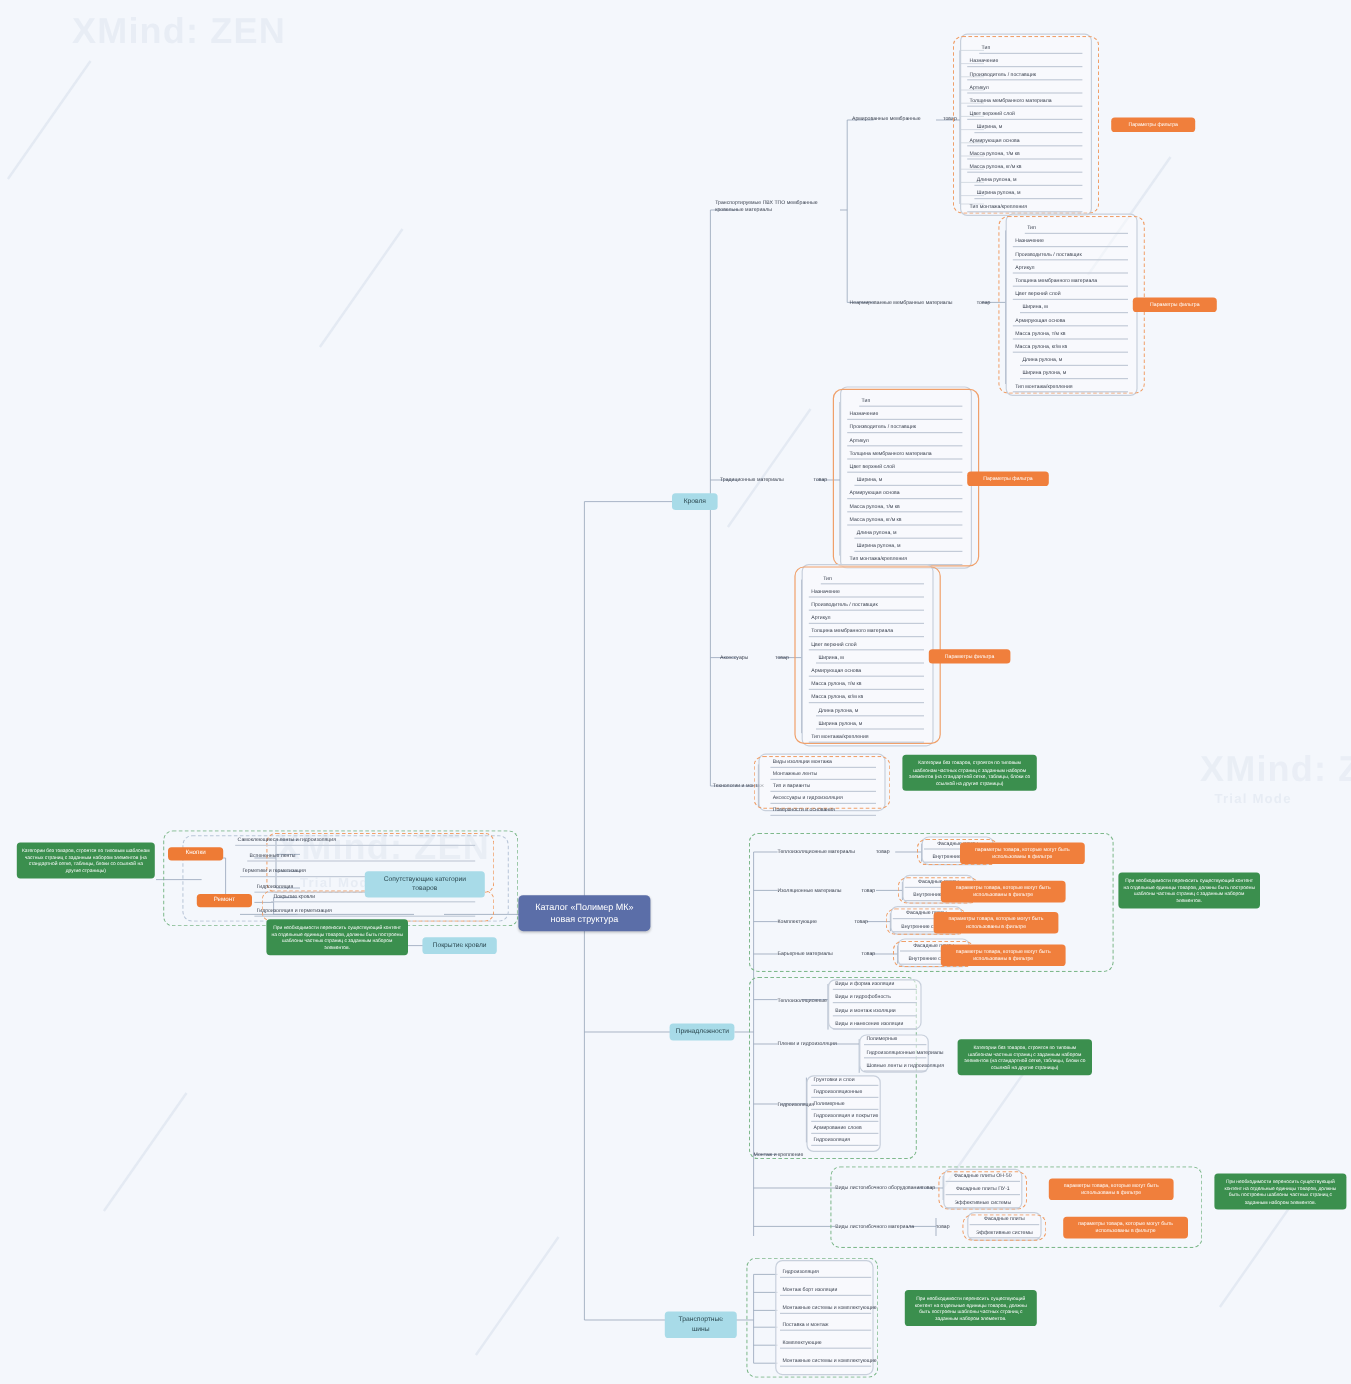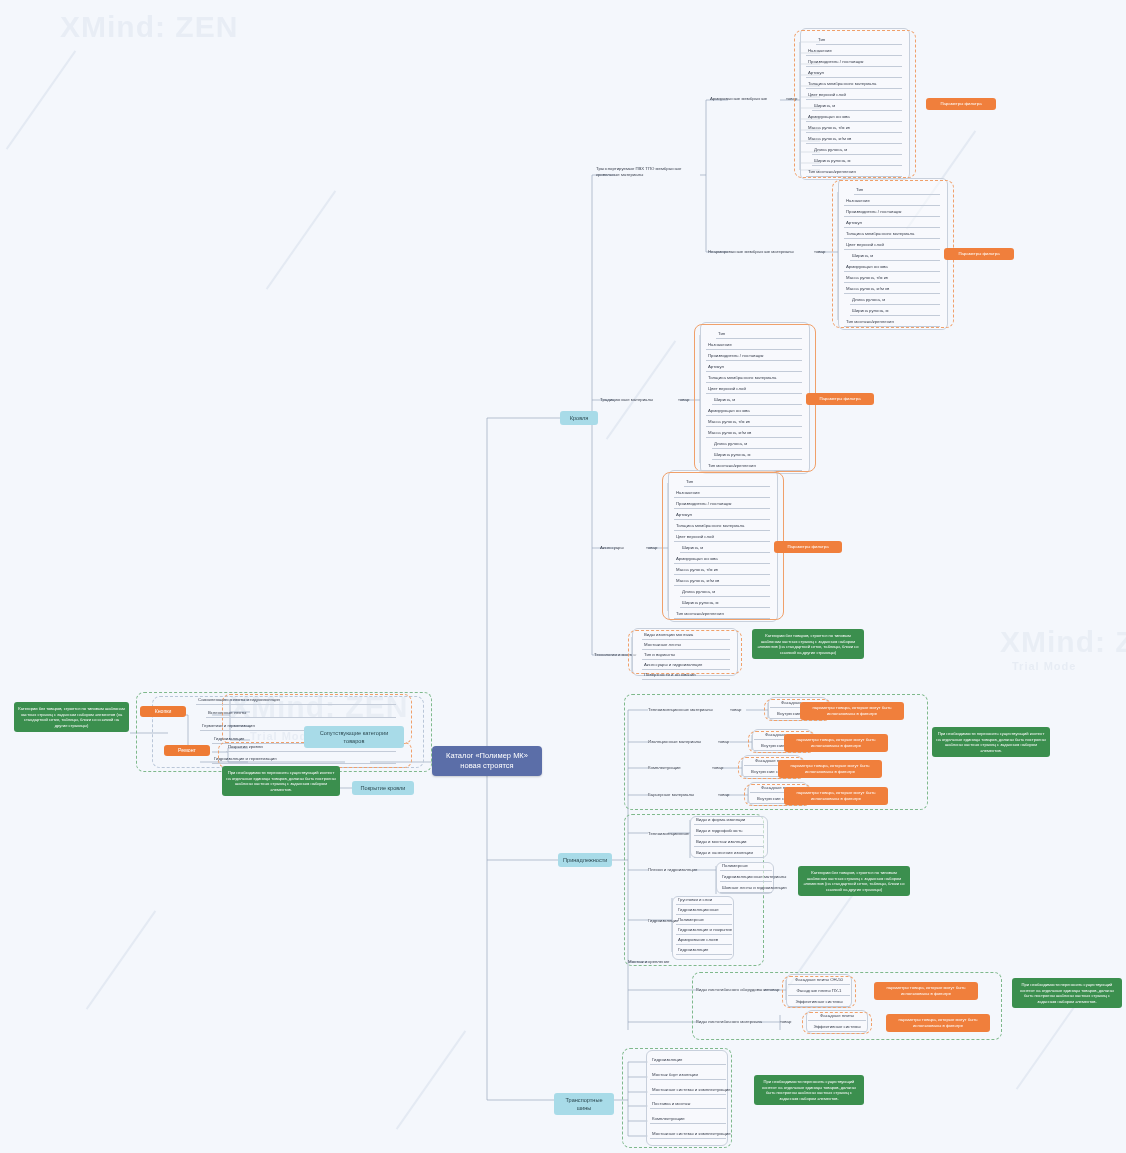"Каталог «Полимер МК» новая строятся" div.node { text: строятся -> структура }
